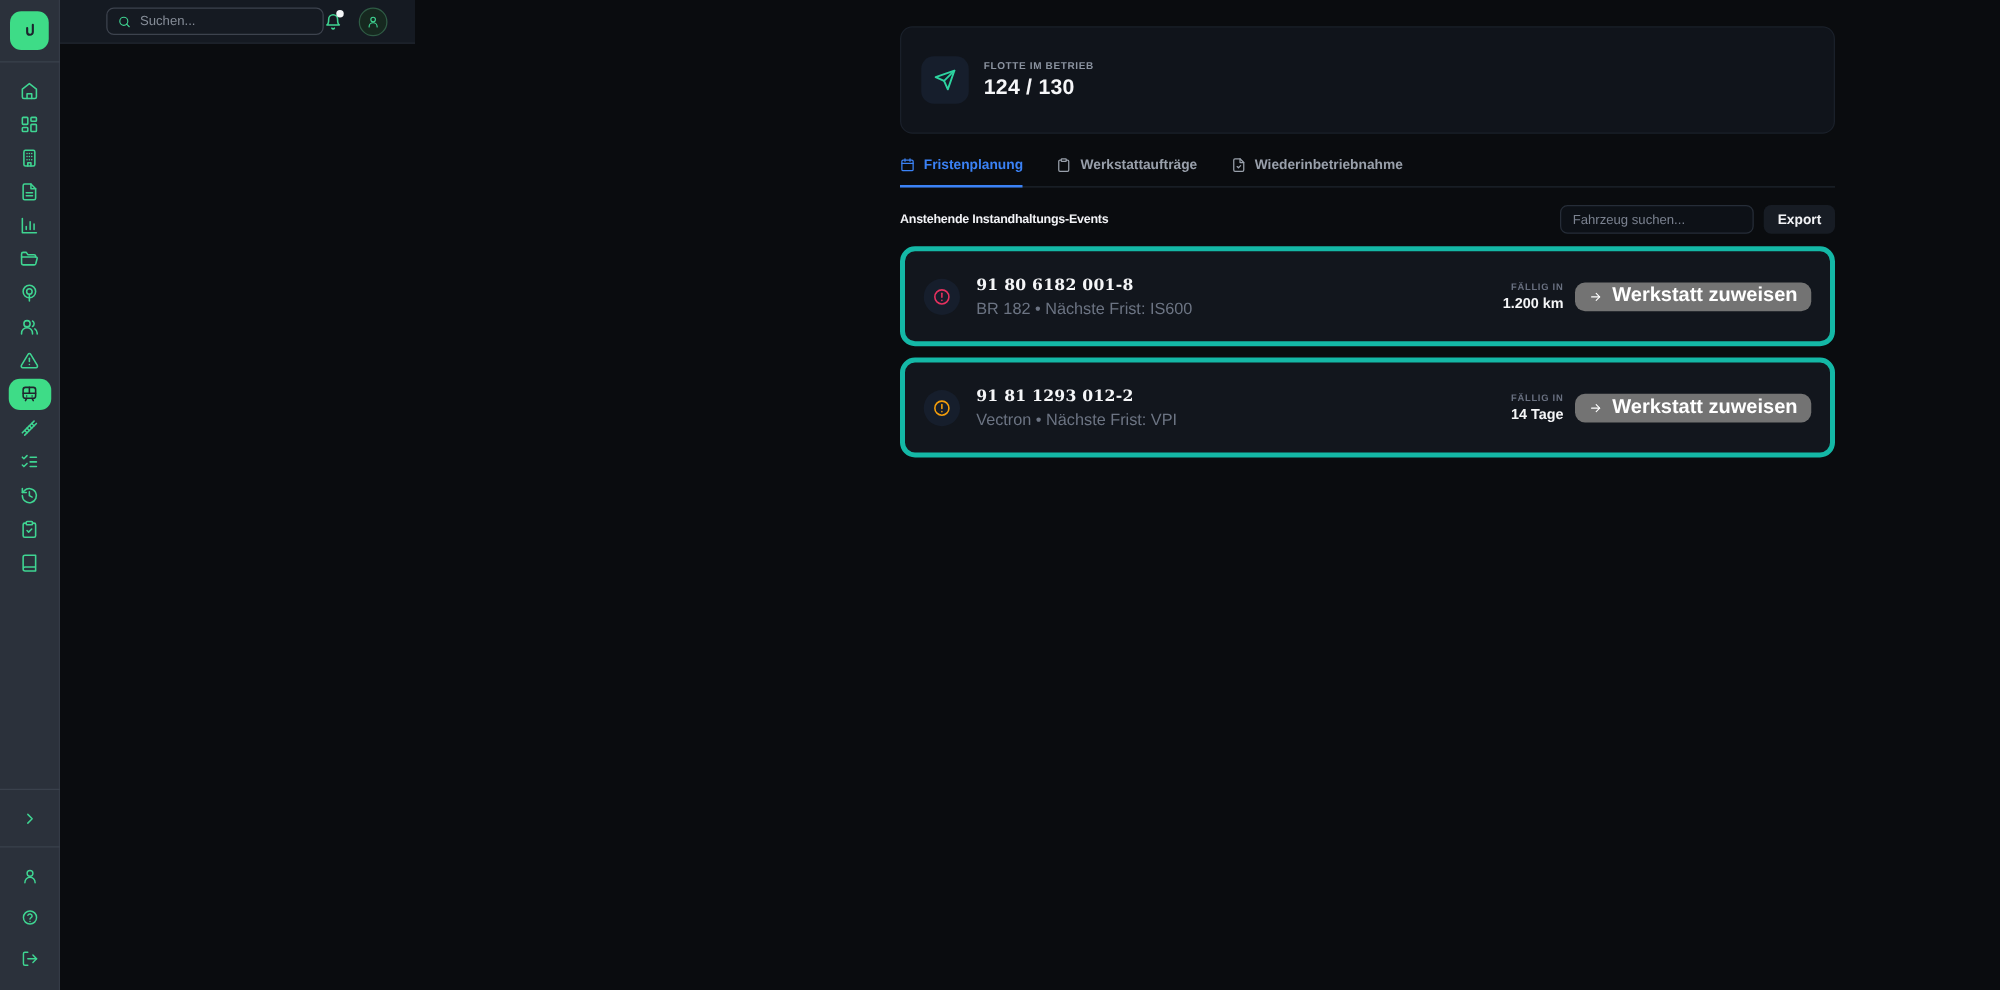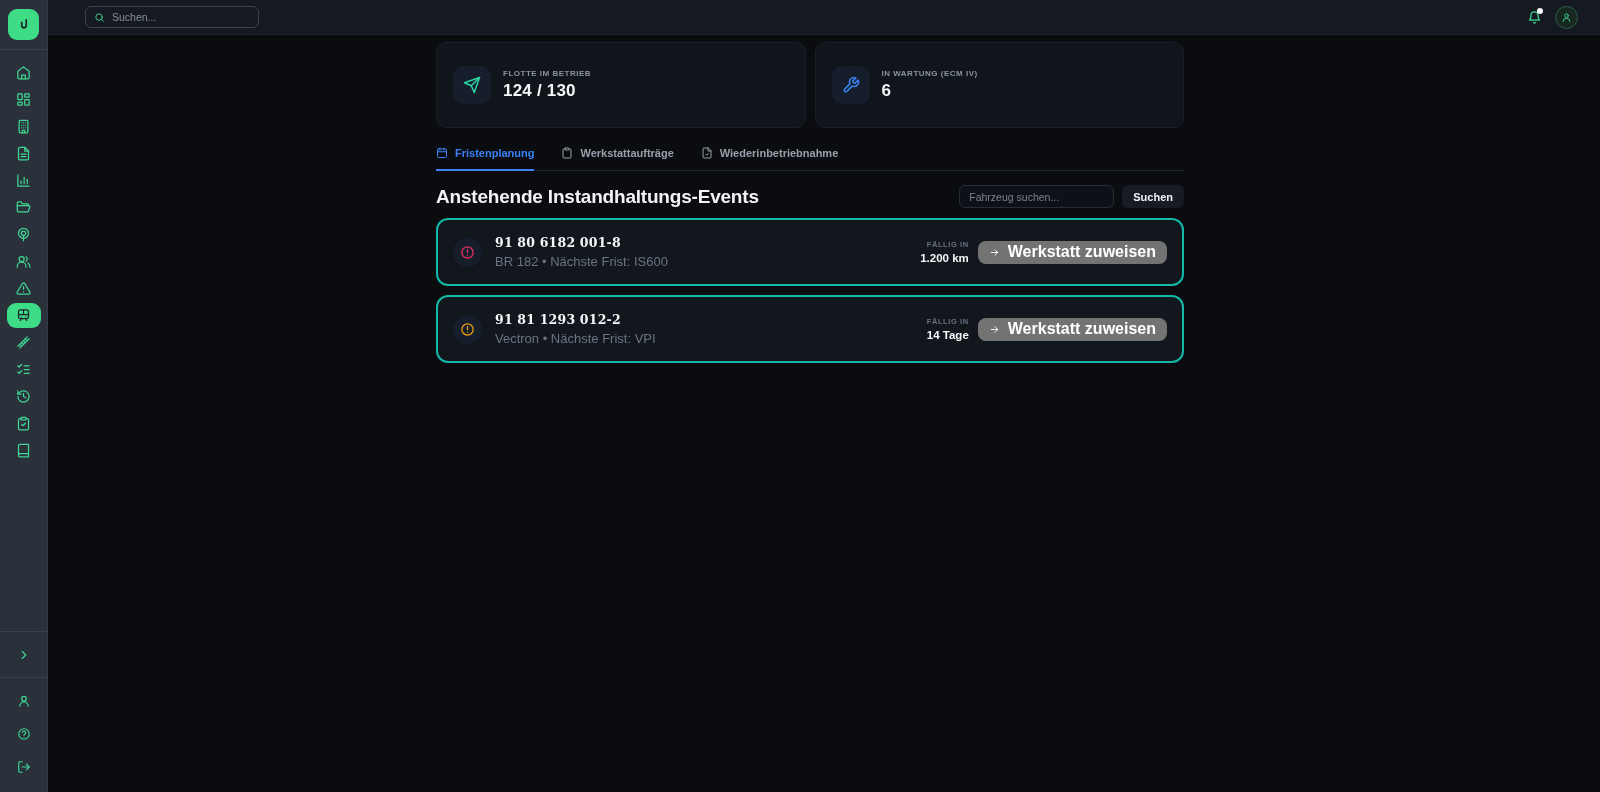"Suchen..." .main { flex-direction: column -> row }
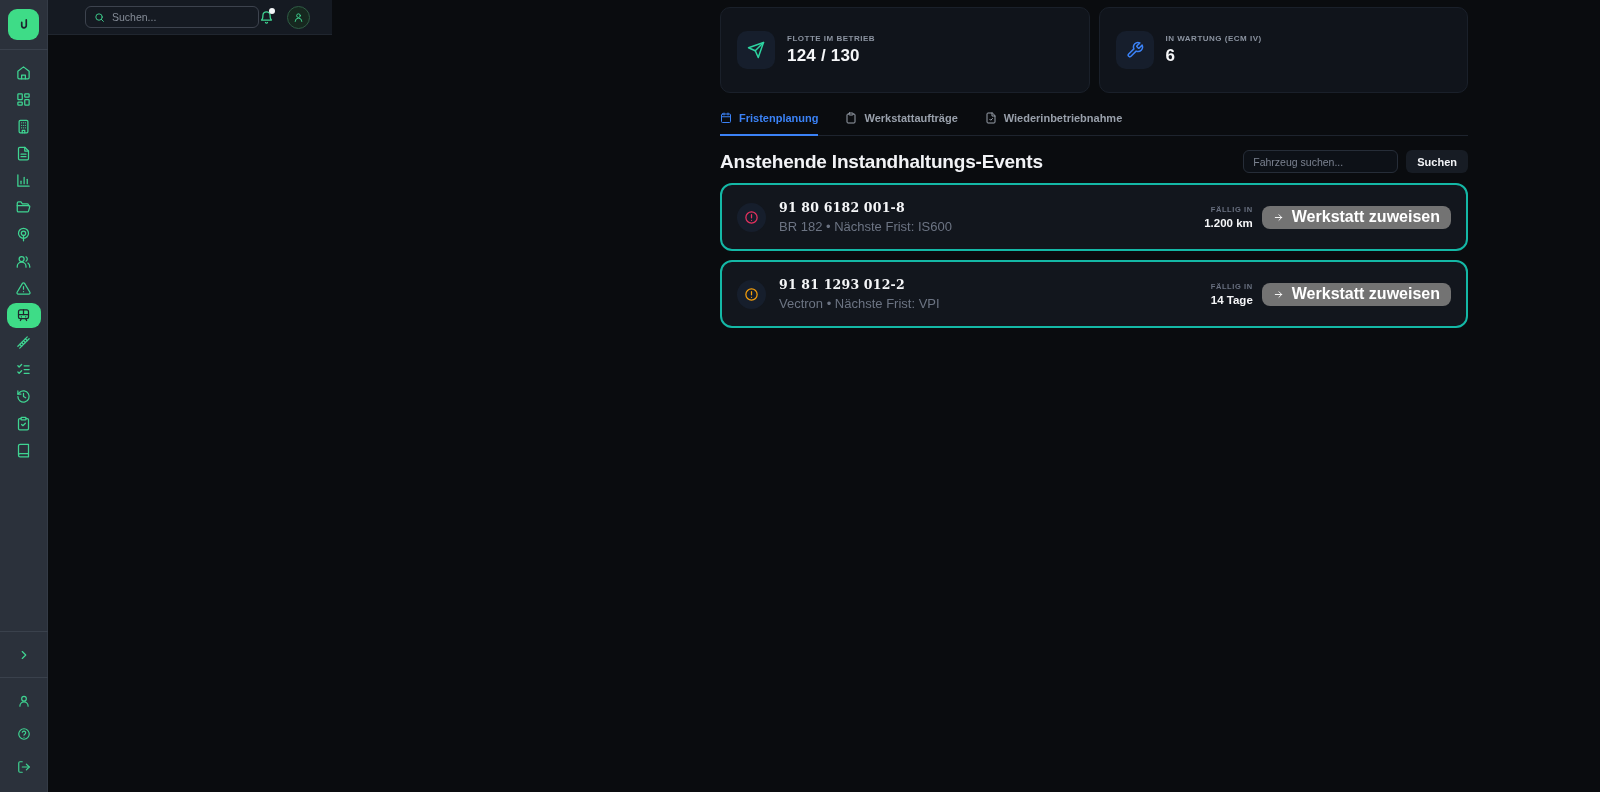"FLOTTE IM BETRIEB" .container { padding-top: 7px -> 21px }
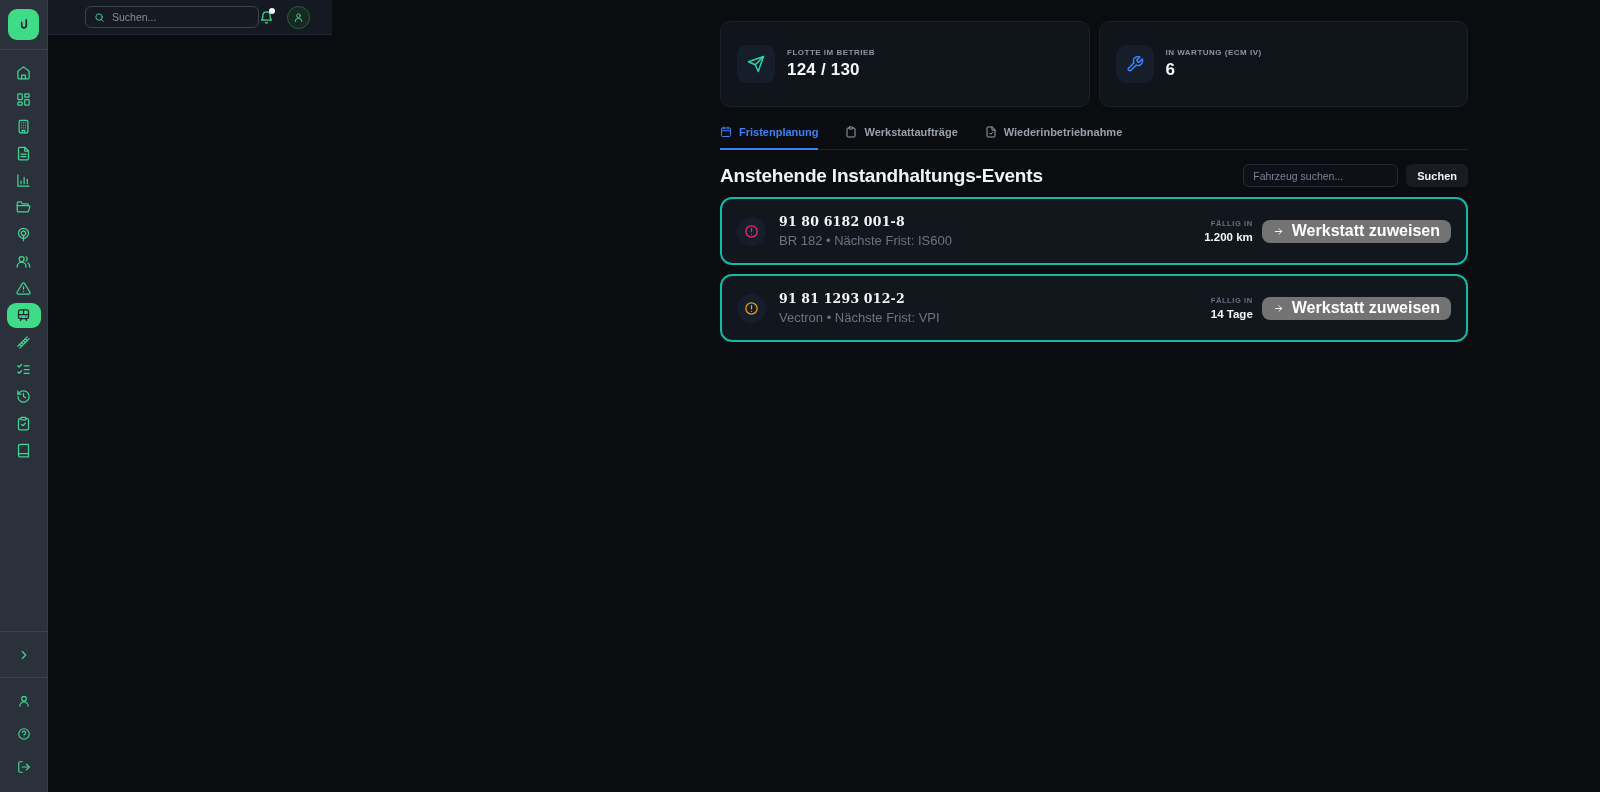"IN WARTUNG (ECM IV)" div.card { html: <div> <div> <svg> <path></path> </svg> </div> <div> <div>IN WARTUNG (ECM IV)</div> <div>6</div> </div> </div> -> none }
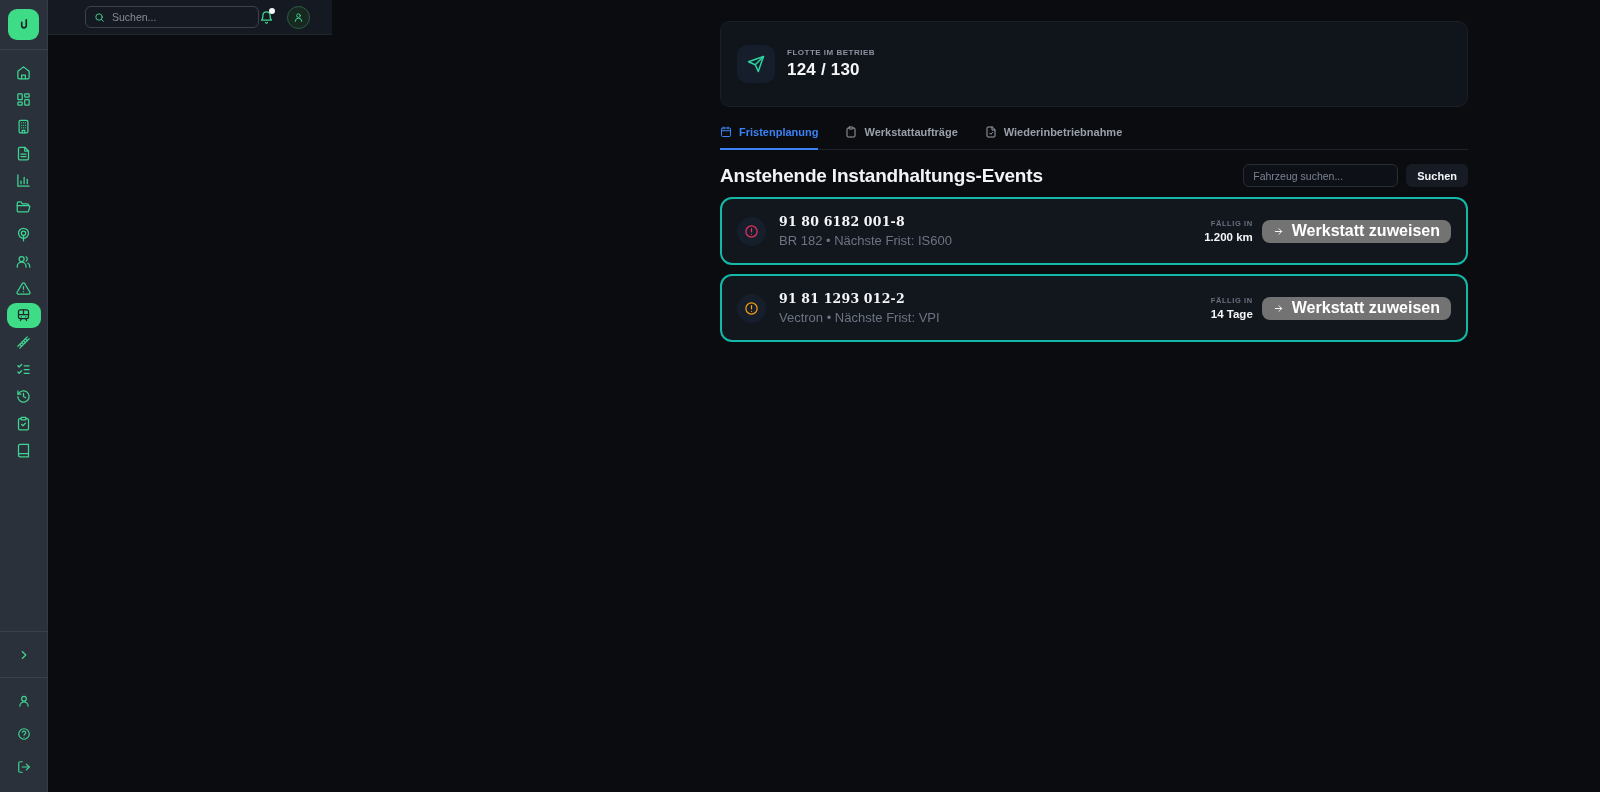"Anstehende Instandhaltungs-Events" .section-title { font-size: 19px -> 10px }
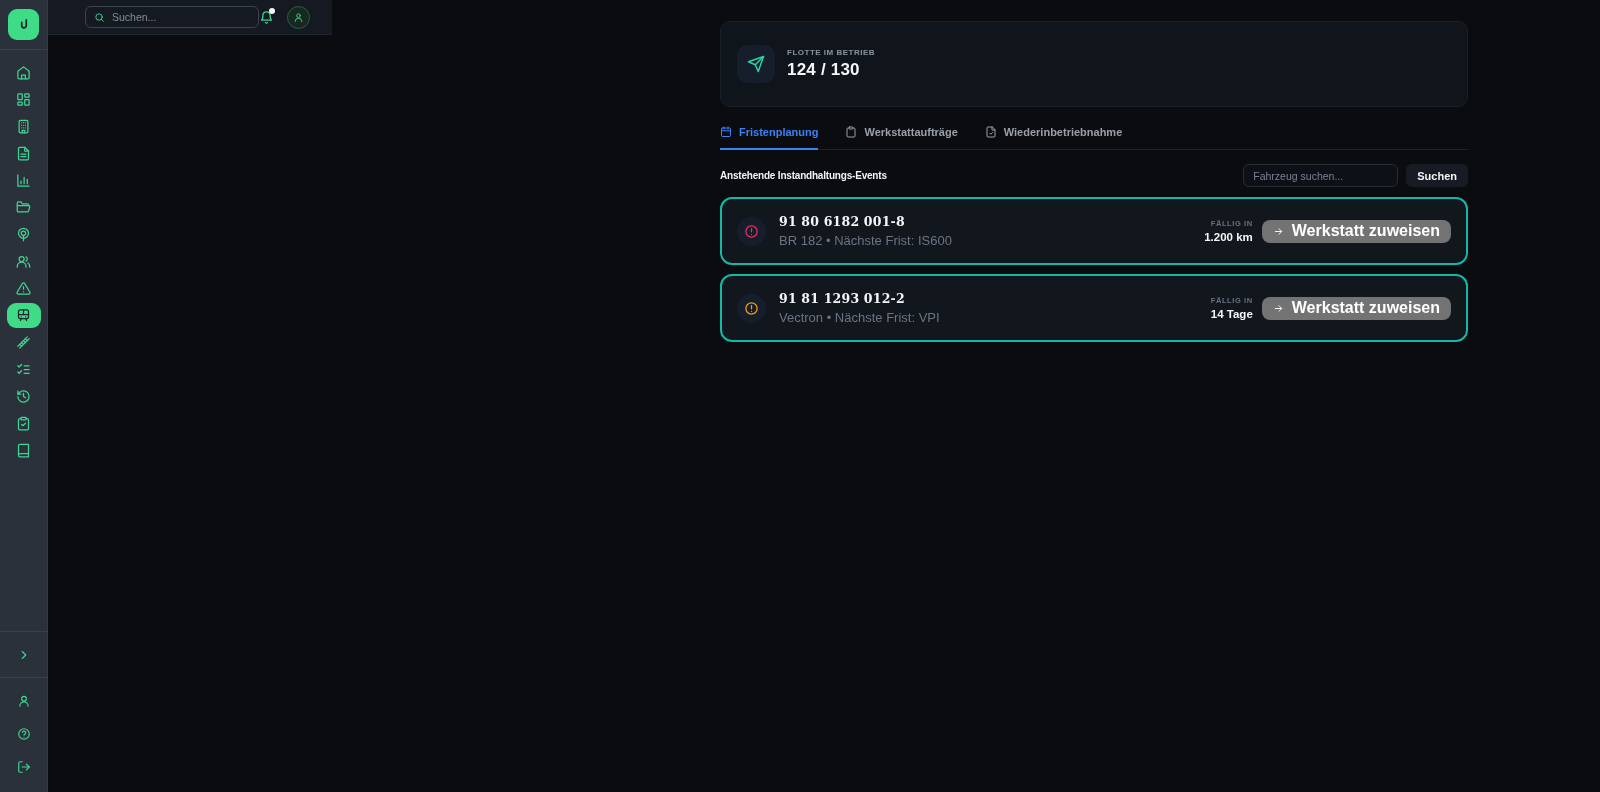"Suchen" button.export-btn { text: Suchen -> Export }
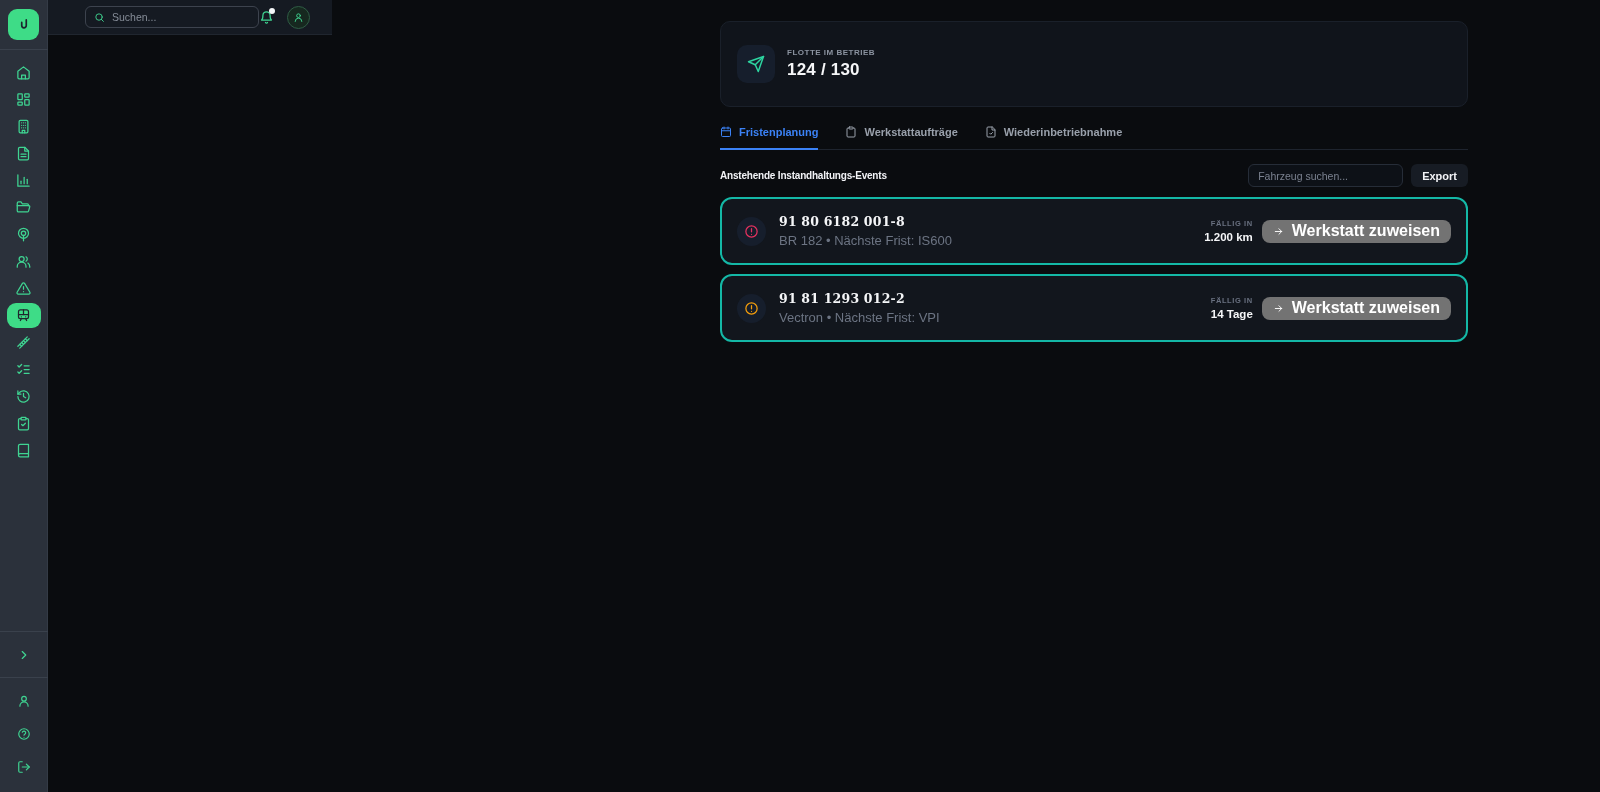"91 80 6182 001-8" .event-card { border: 2px solid #14b8a6 -> 4px solid #14b8a6; height: 68px -> 80px }
